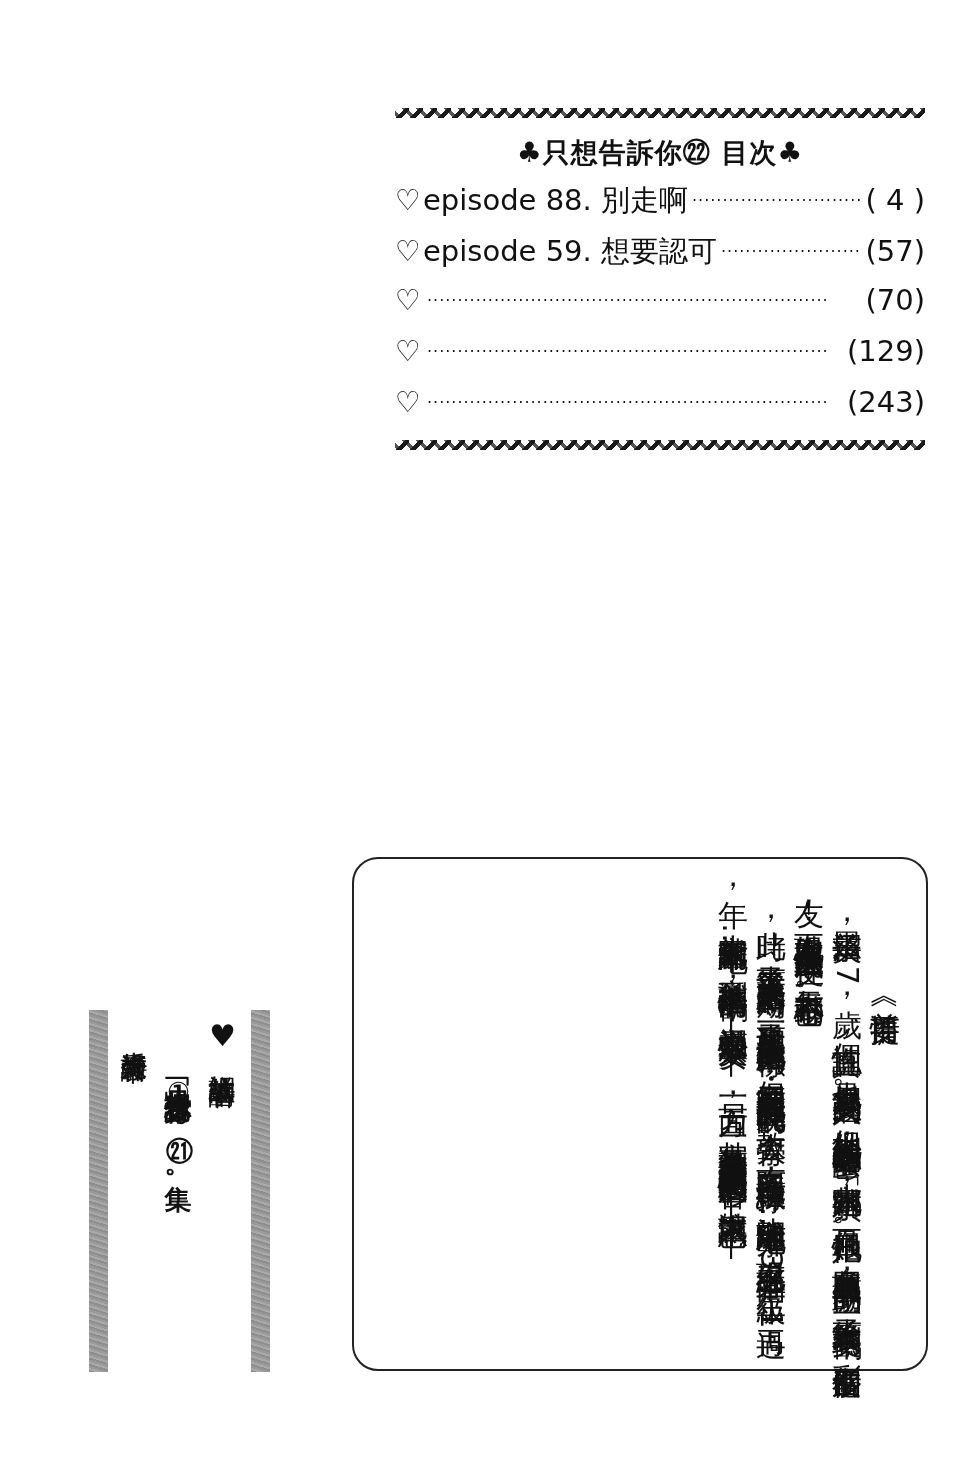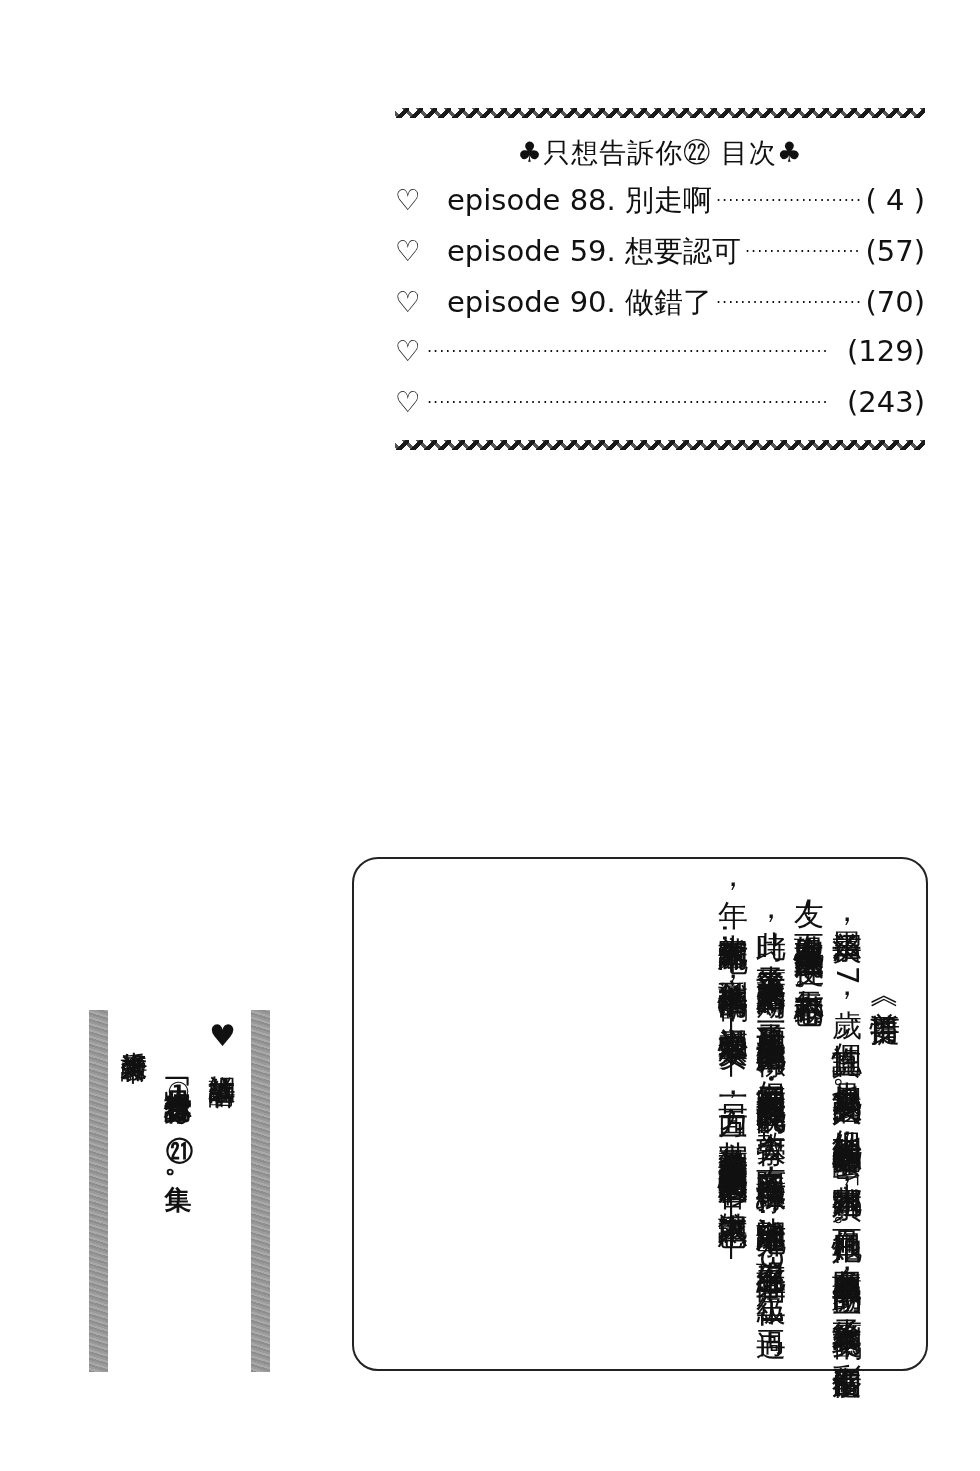"♣只想告訴你㉒ 目次♣" .toc-title { font-weight: none -> bold }
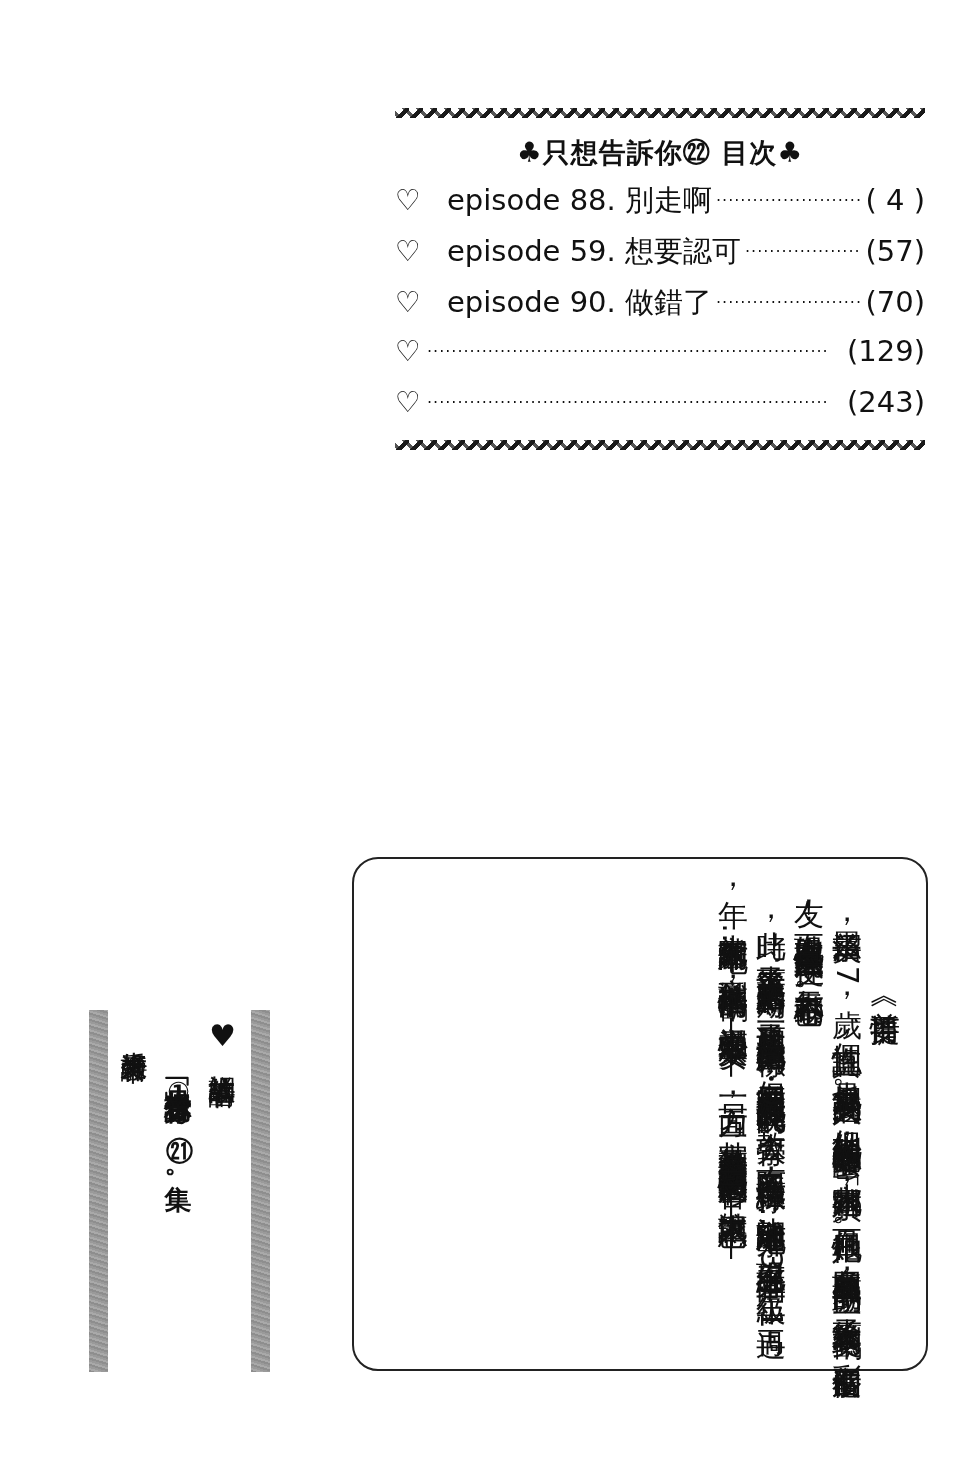"episode 88. 別走啊" .toc-row .label { margin-left: 24px -> none }
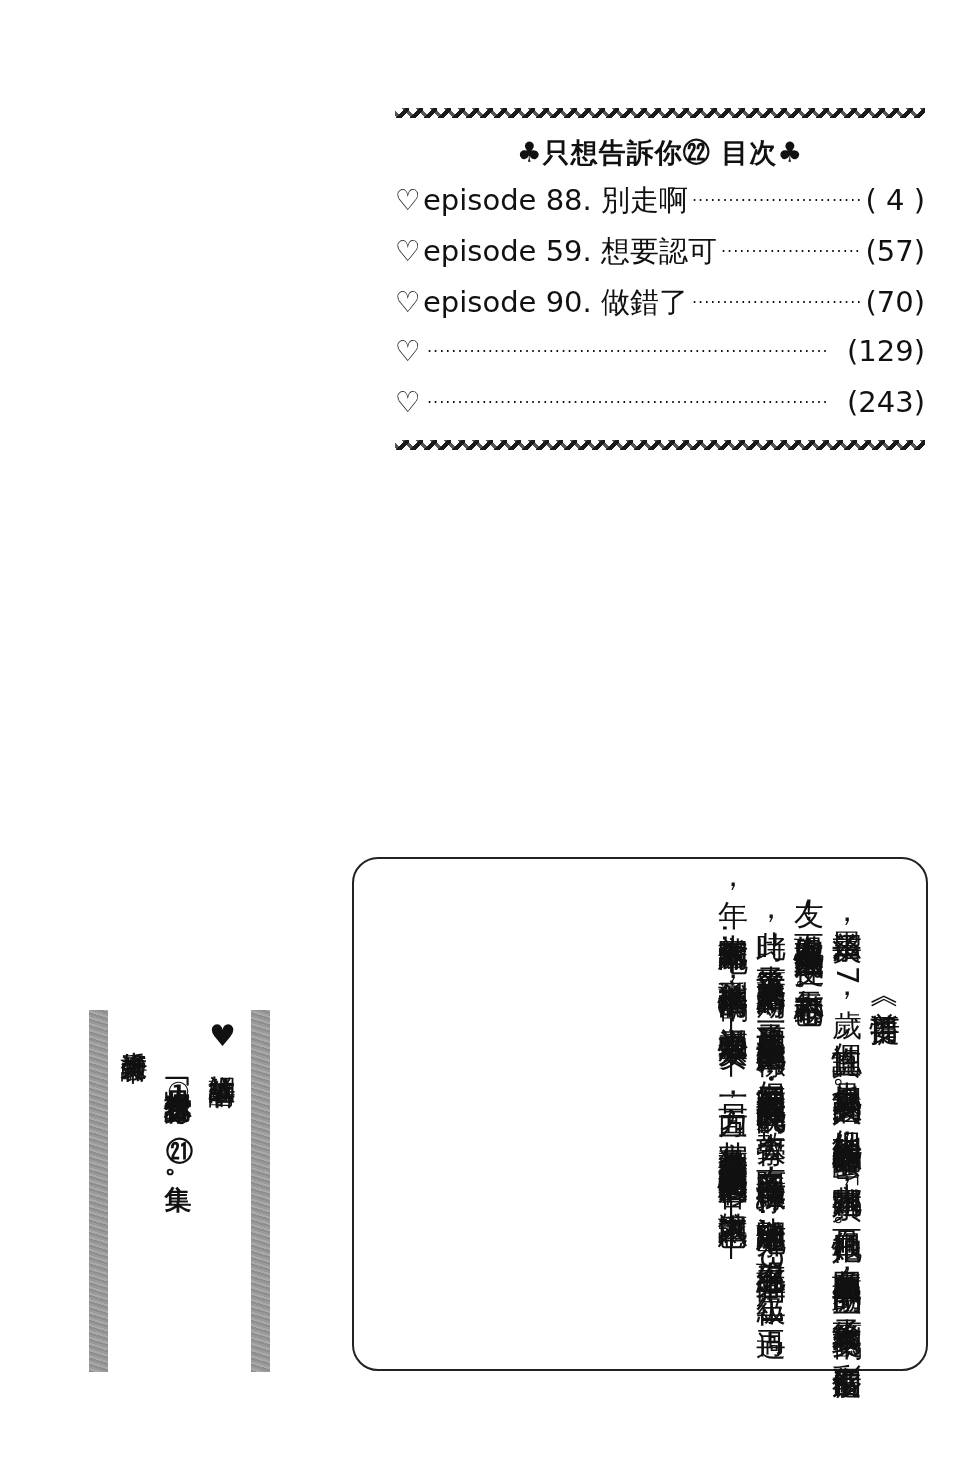"episode 90. 做錯了" span.label { html: <span>episode 90. 做錯了</span> -> none }
